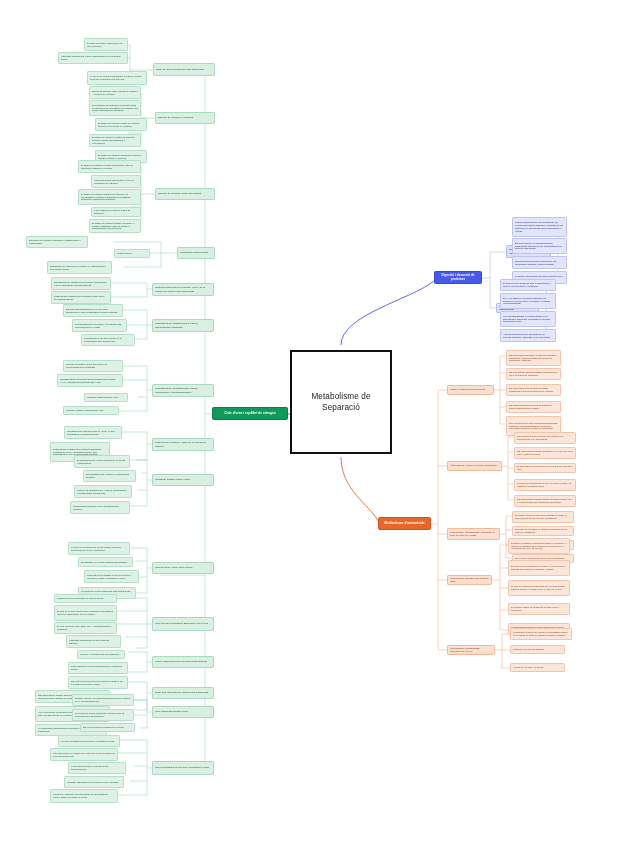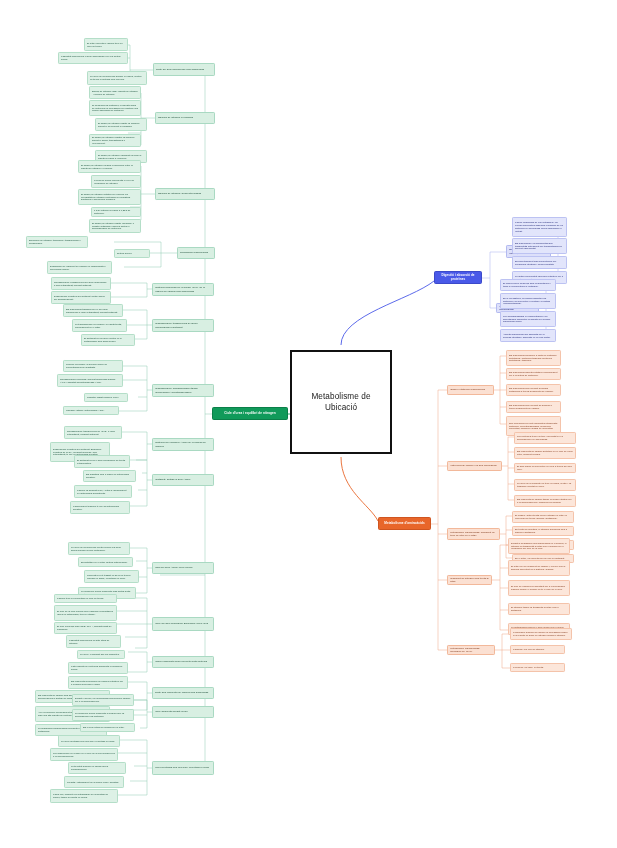"Metabolisme de Ubicació" span { text: Ubicació -> Separació }
